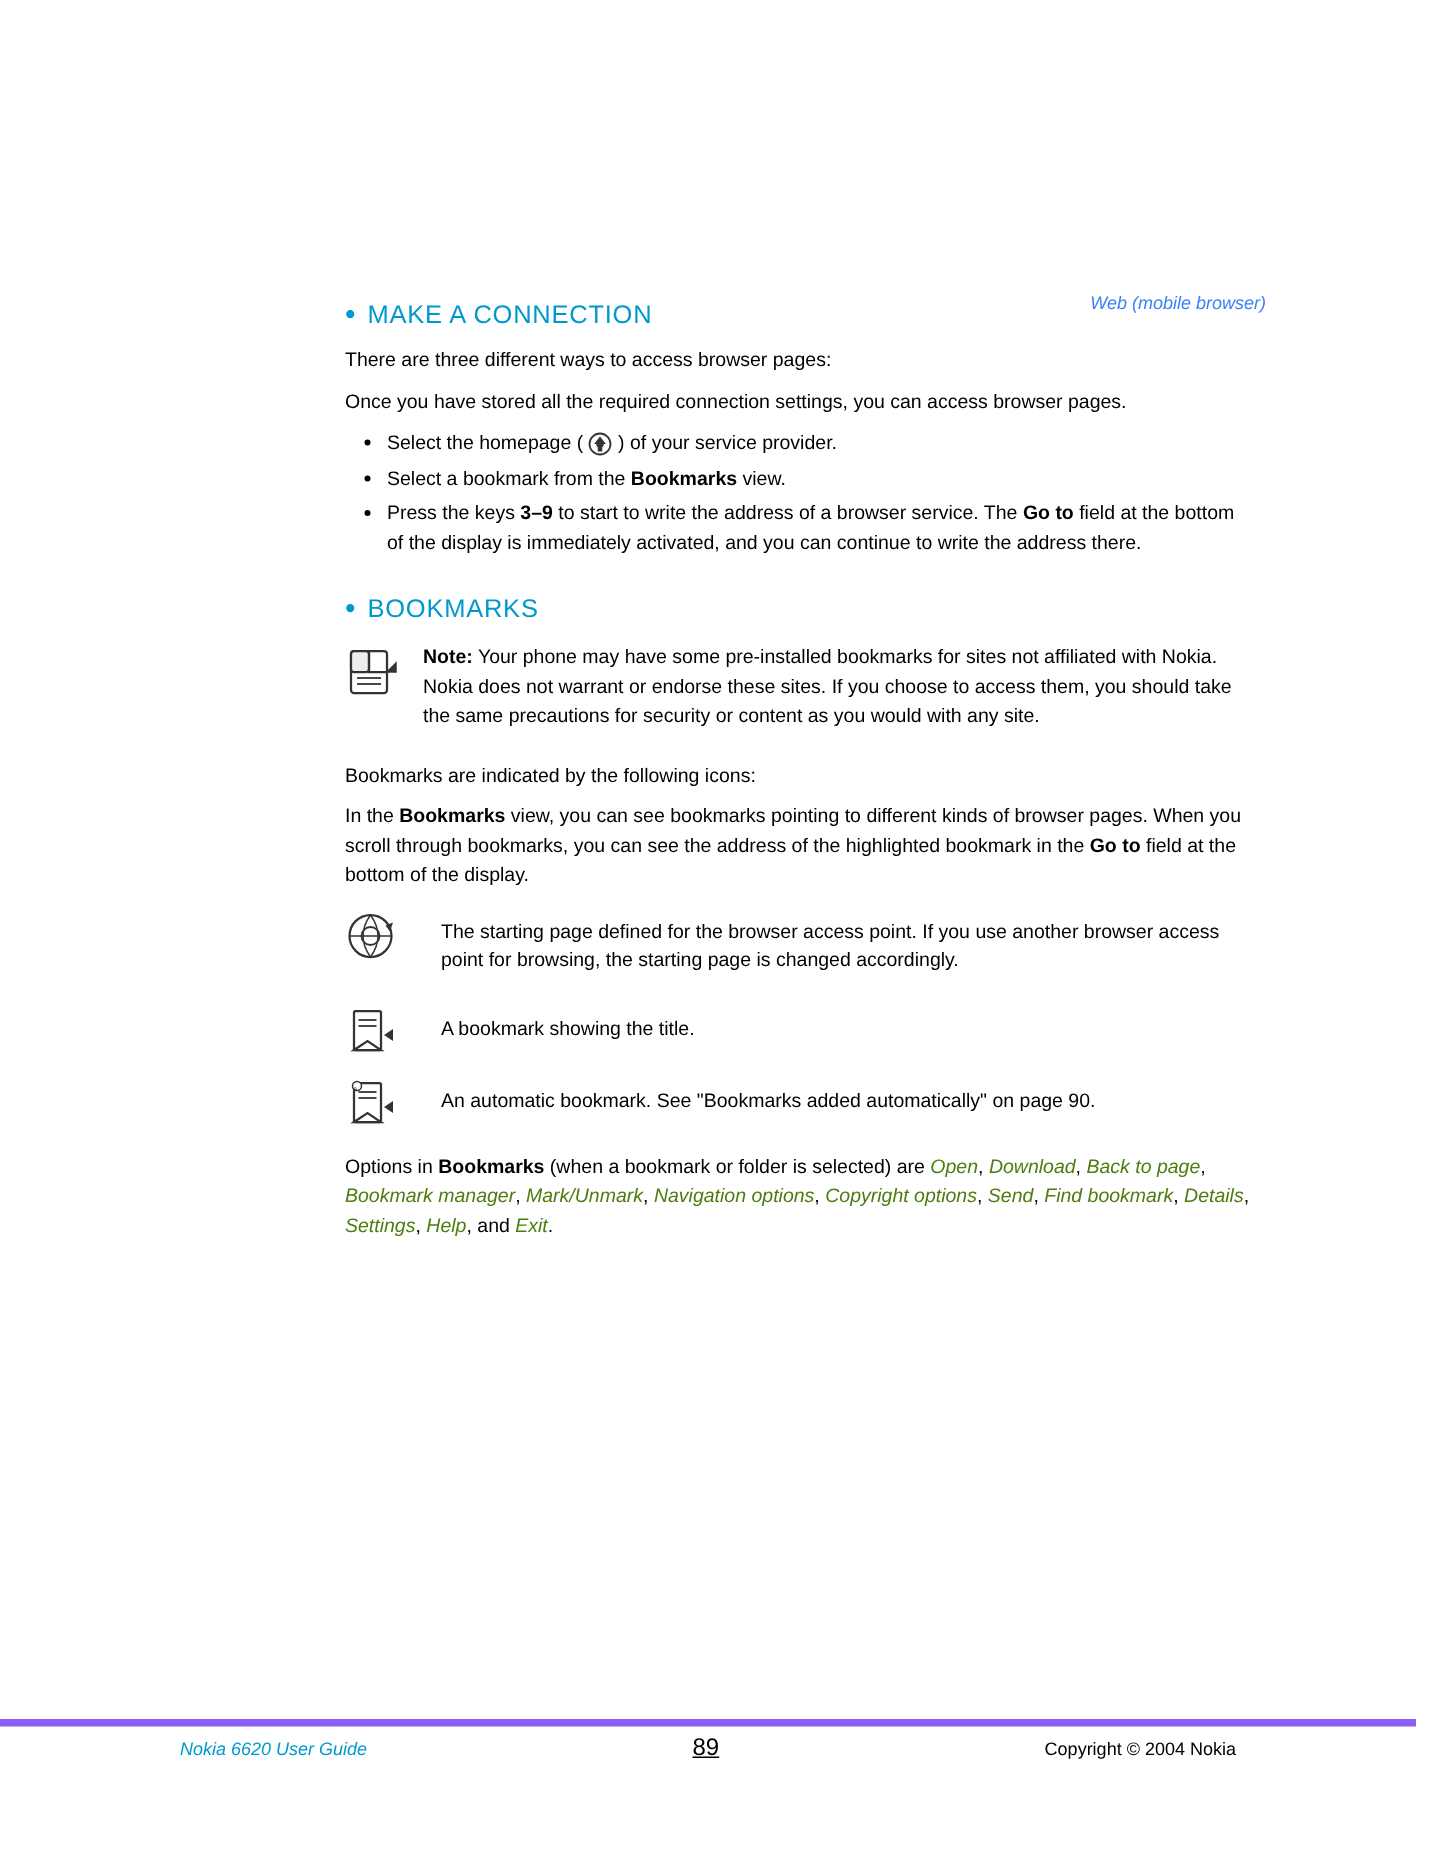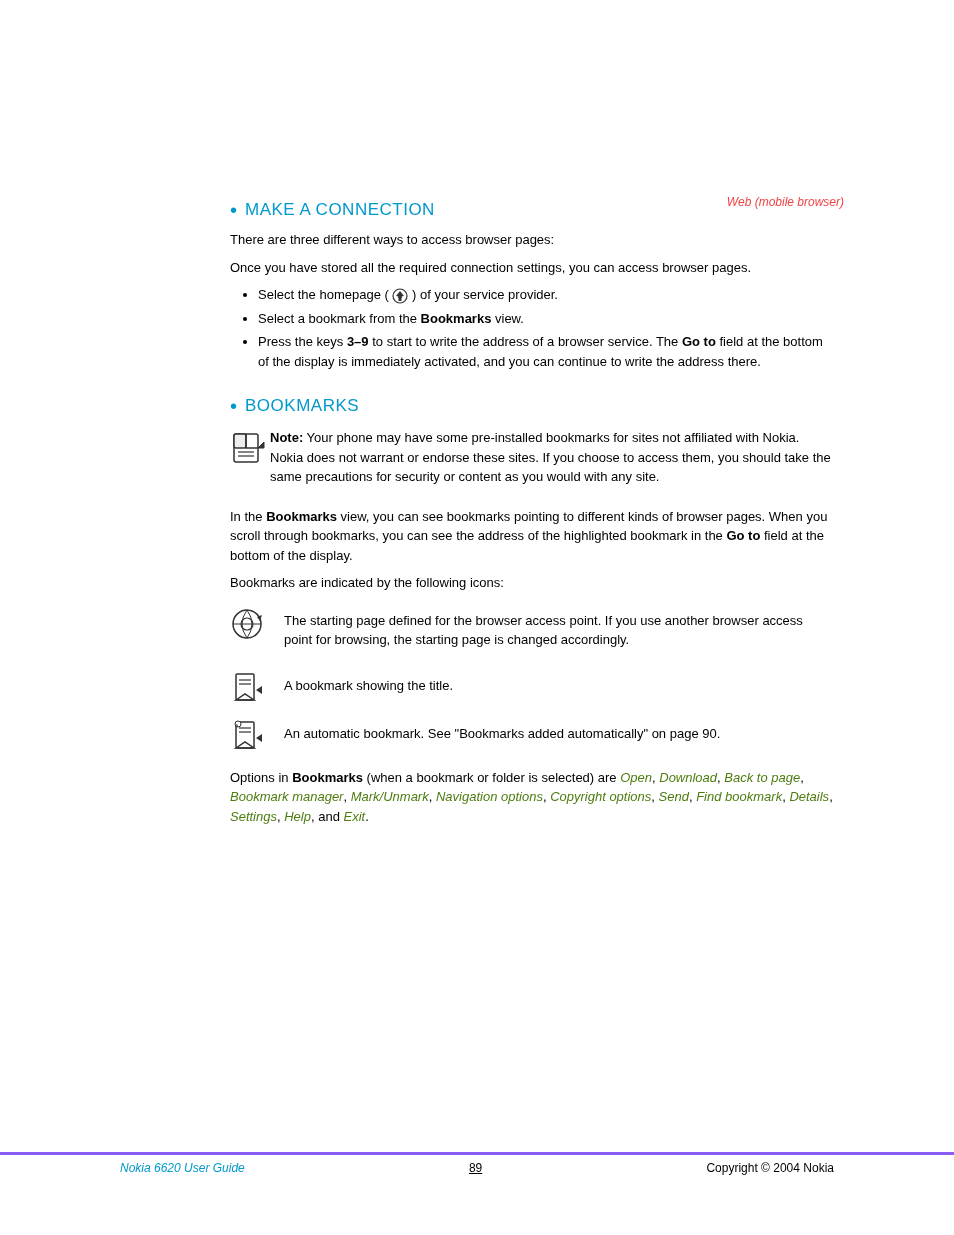"Web (mobile browser)" .top-label { color: #ef4444 -> #3b82f6 }
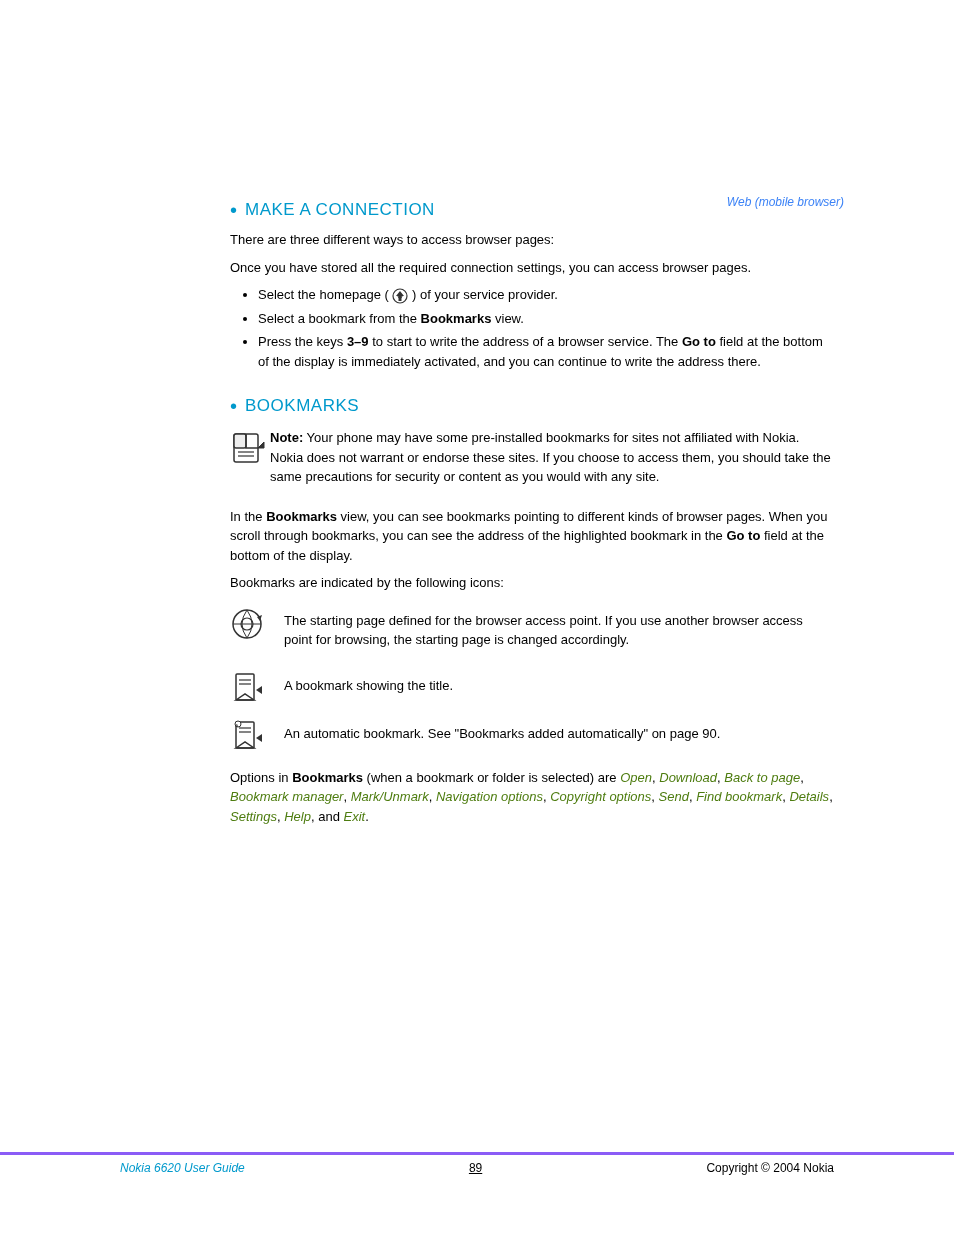"Note: Your phone may have" .note-box { gap: 4px -> 16px }
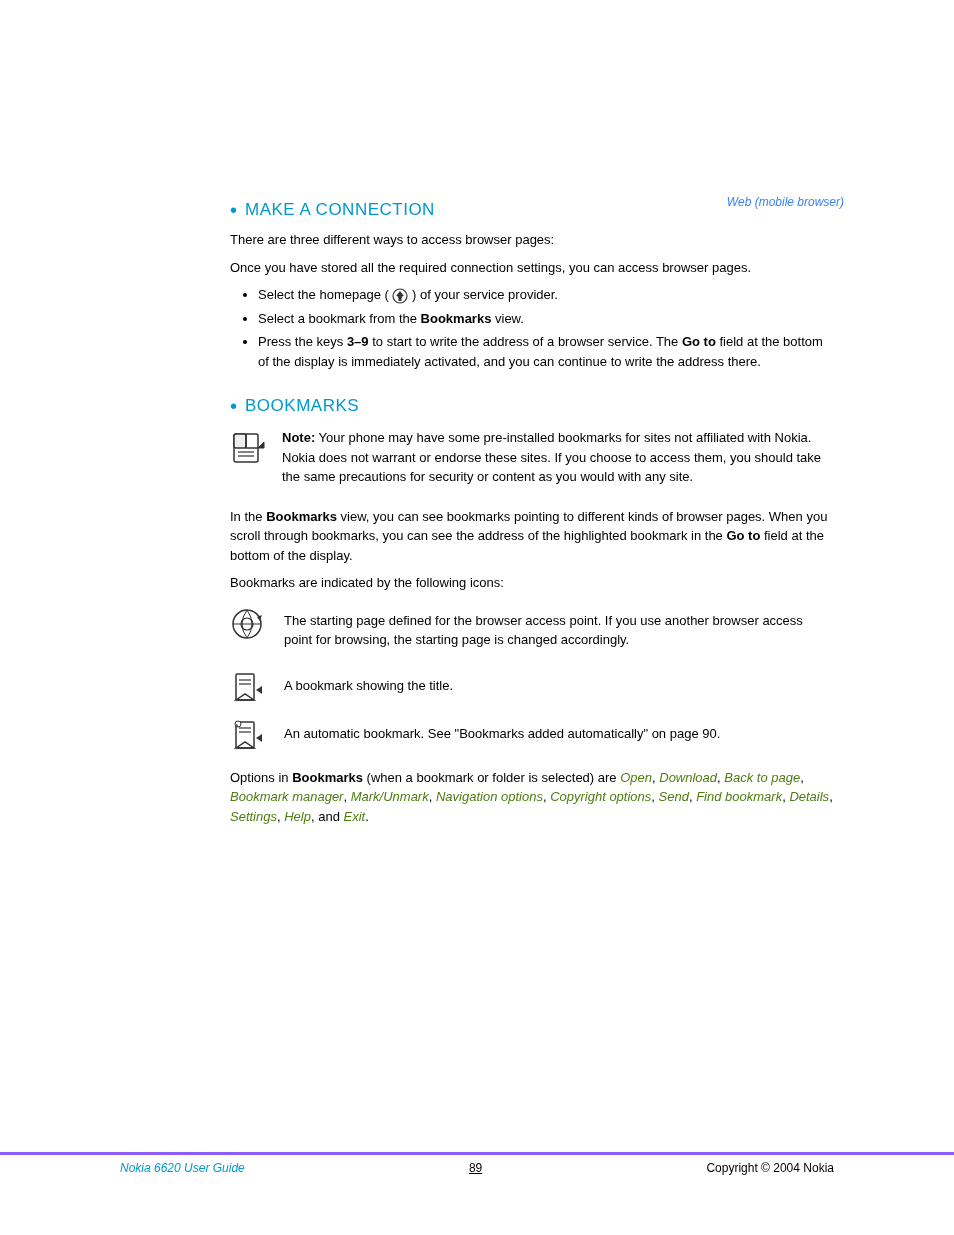"In the Bookmarks view, you" p { order: before "Bookmarks are indicated by the" -> after "Bookmarks are indicated by the" }
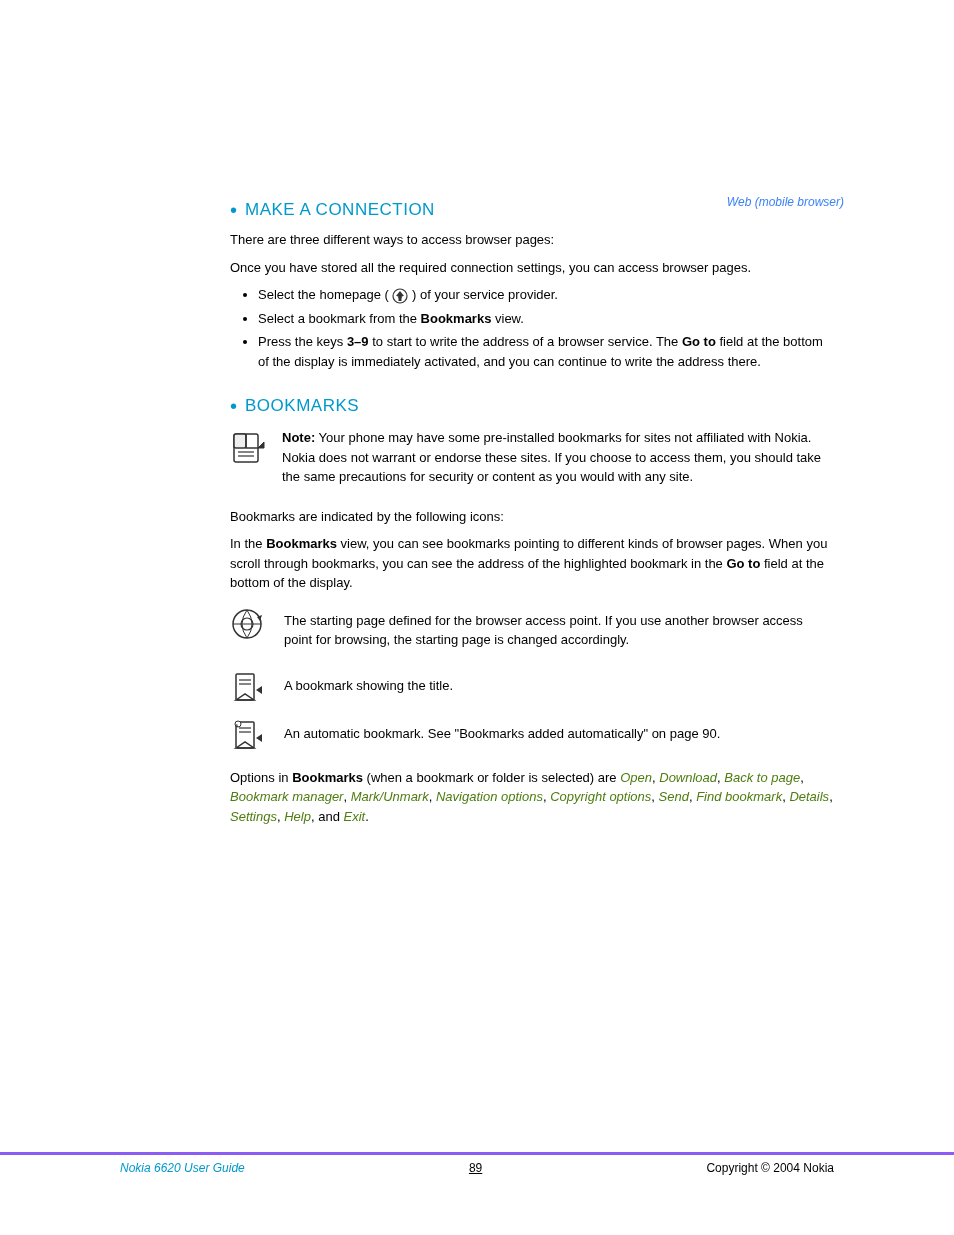"The starting page defined for" .bookmark-icon-row { gap: 20px -> 30px }
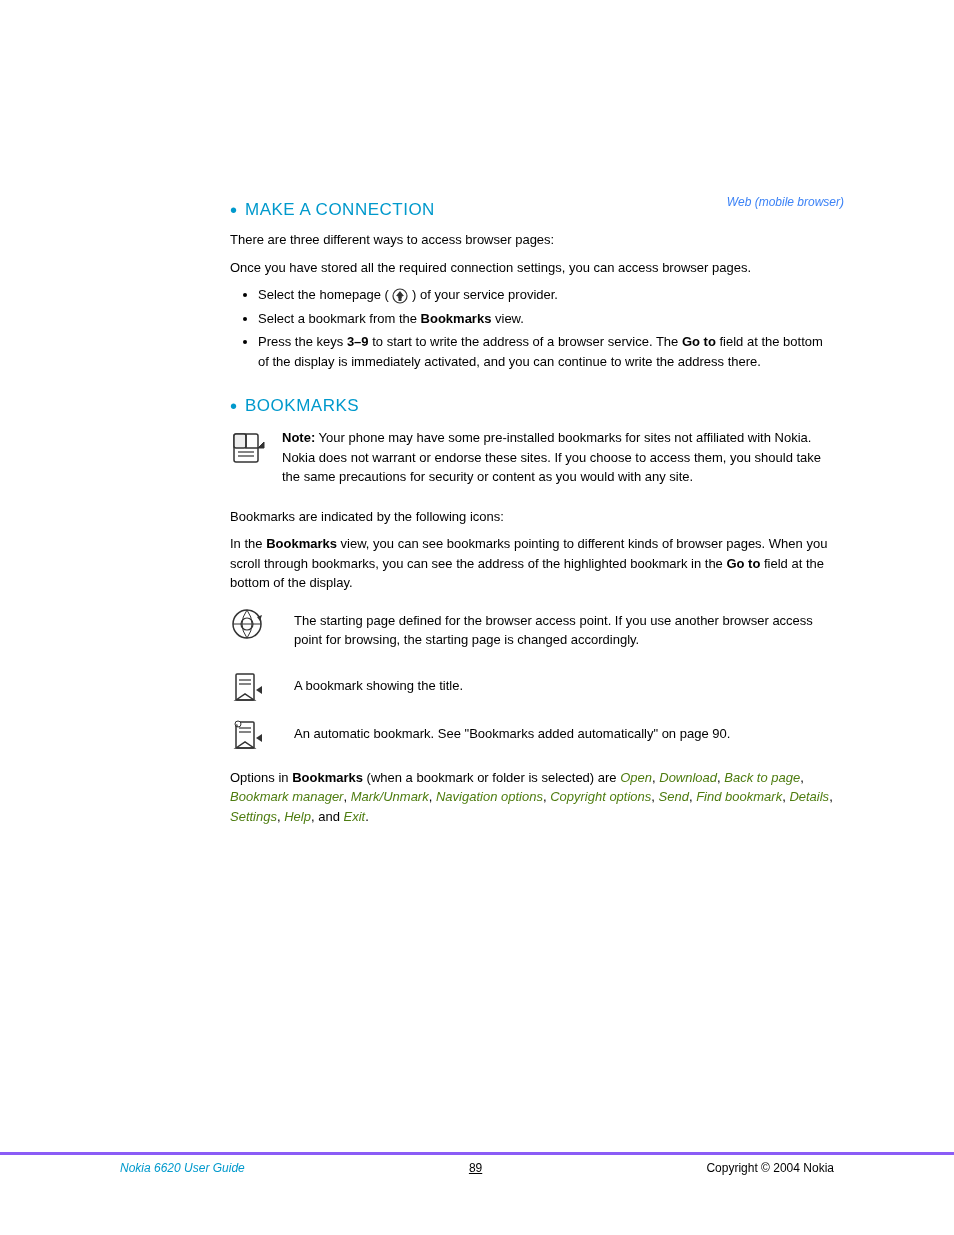"Nokia 6620 User Guide" .footer { border-top: 3px solid #8b5cf6 -> 5px solid #8b5cf6; right: 0 -> 10px }
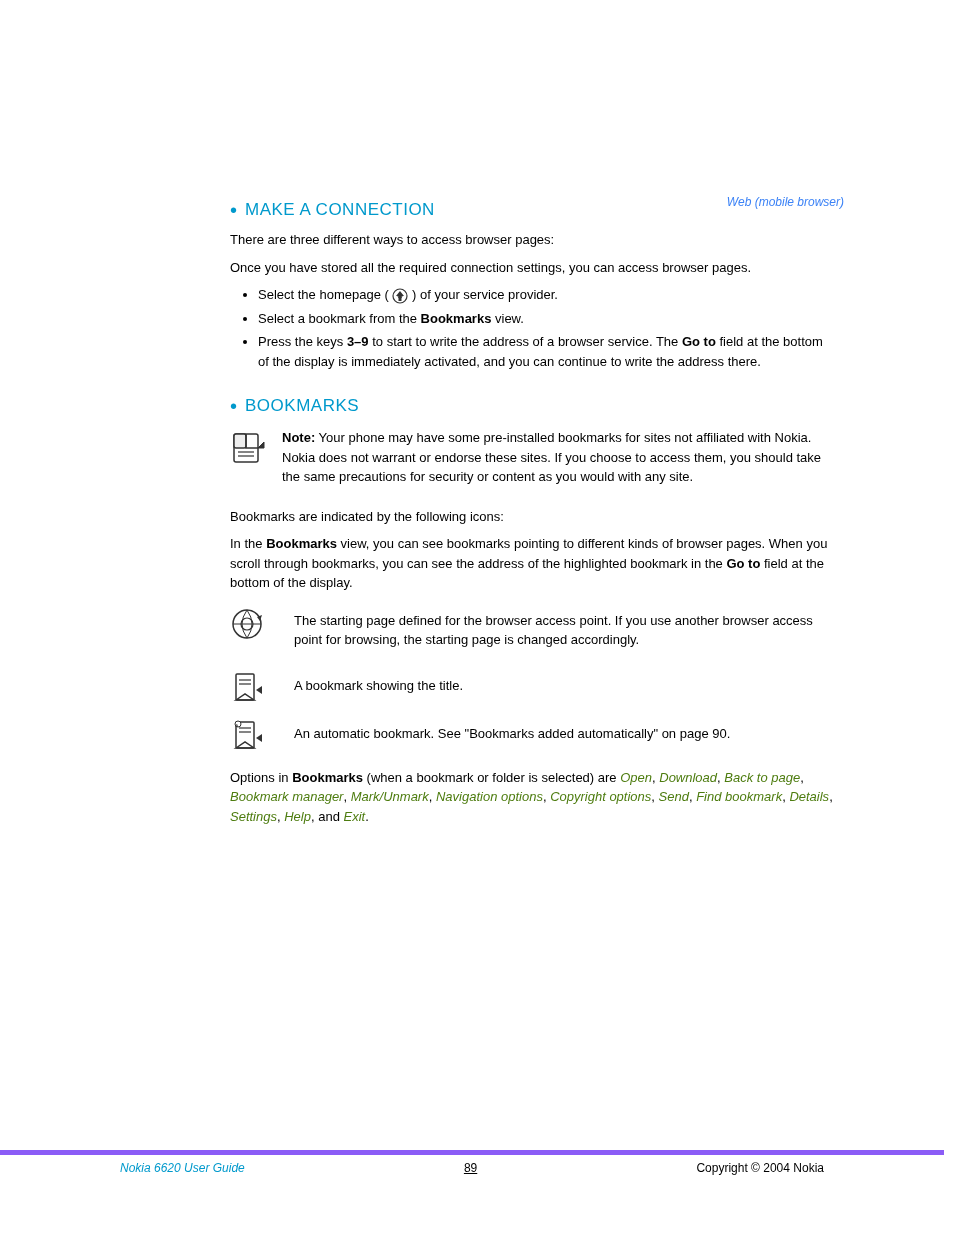"89" .footer-center { font-size: 12px -> 16px }
